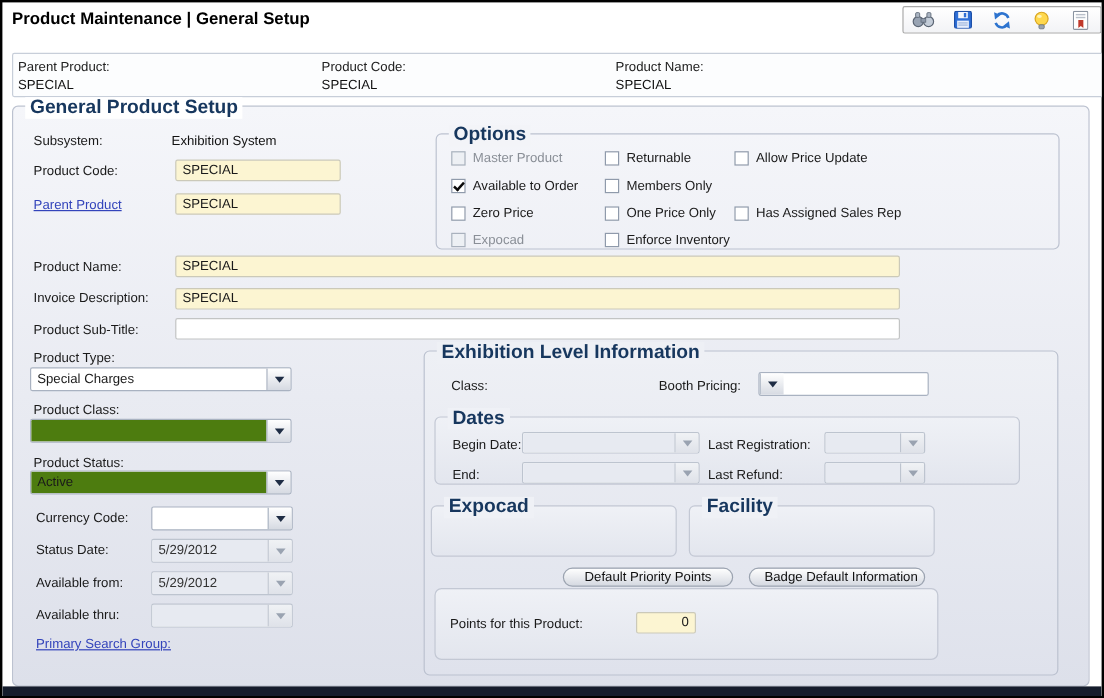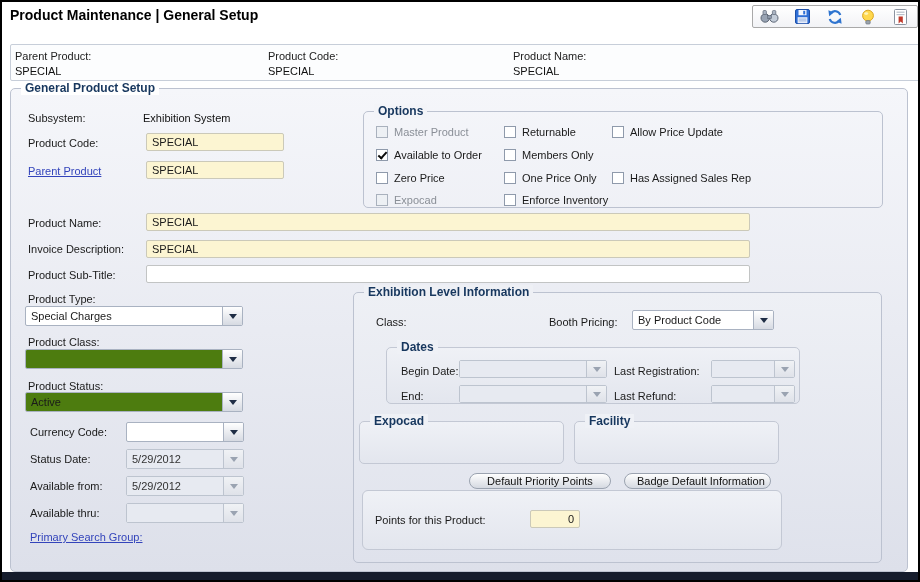"General Product Setup" .group>.legend { font-size: 12px -> 16px }
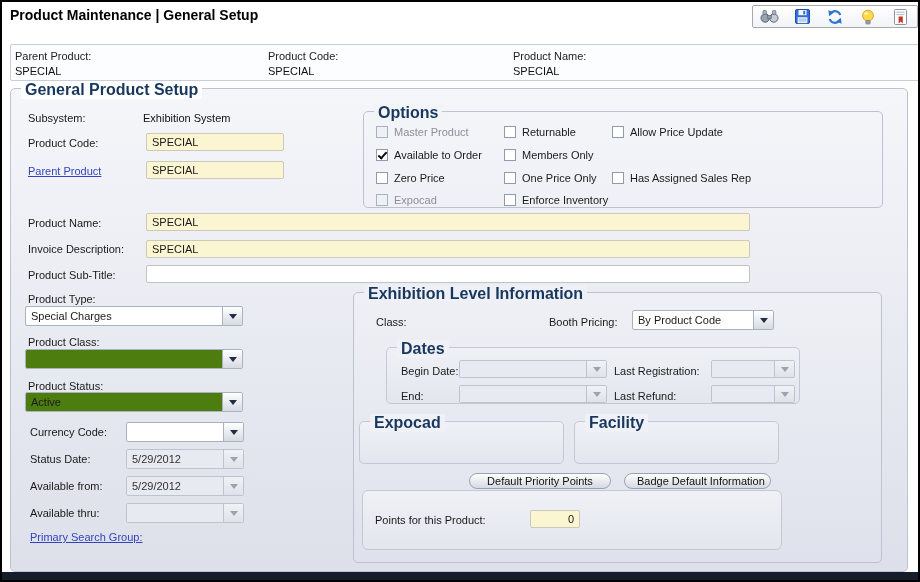"By Product Code" span.cval { html: <span>By Product Code</span> -> none }
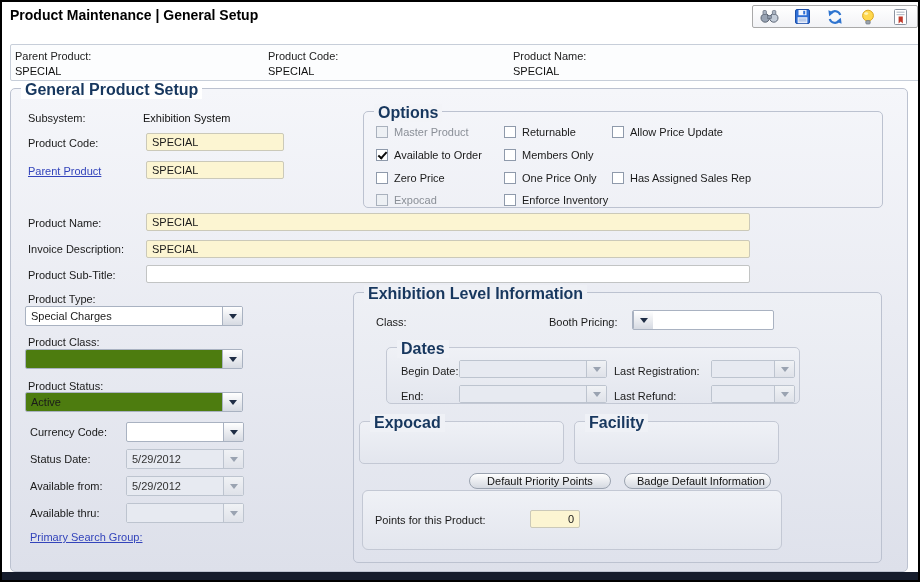"Dates" div.group { margin-left: 24px -> none; width: 414px -> 488px }
